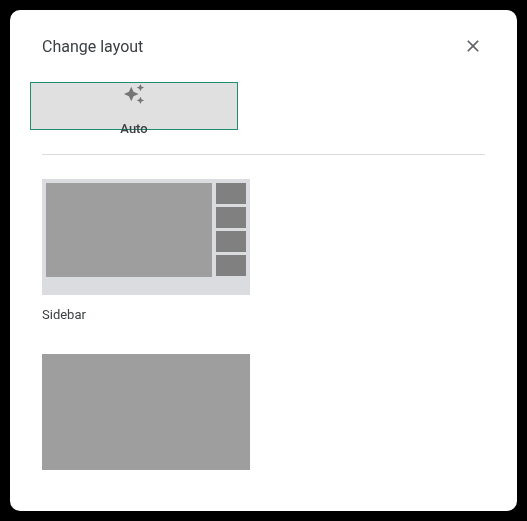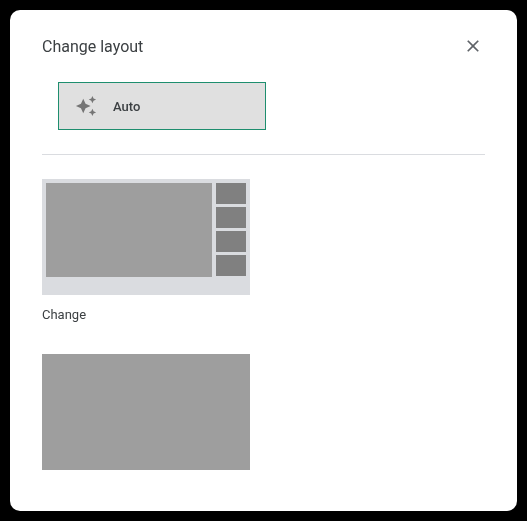"Auto" .auto-btn { flex-direction: none -> column; margin-left: 32px -> 4px }
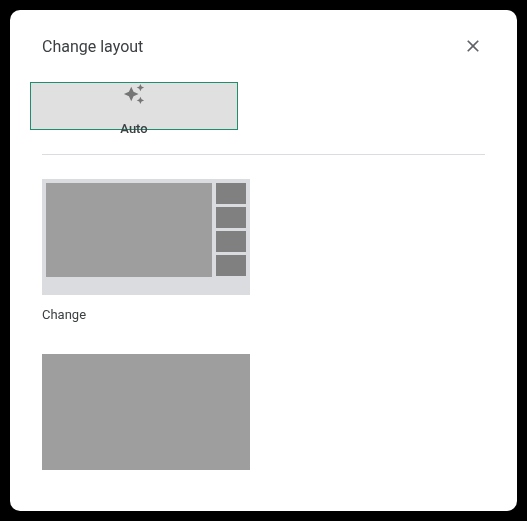"Change" div.option-label { text: Change -> Sidebar }
